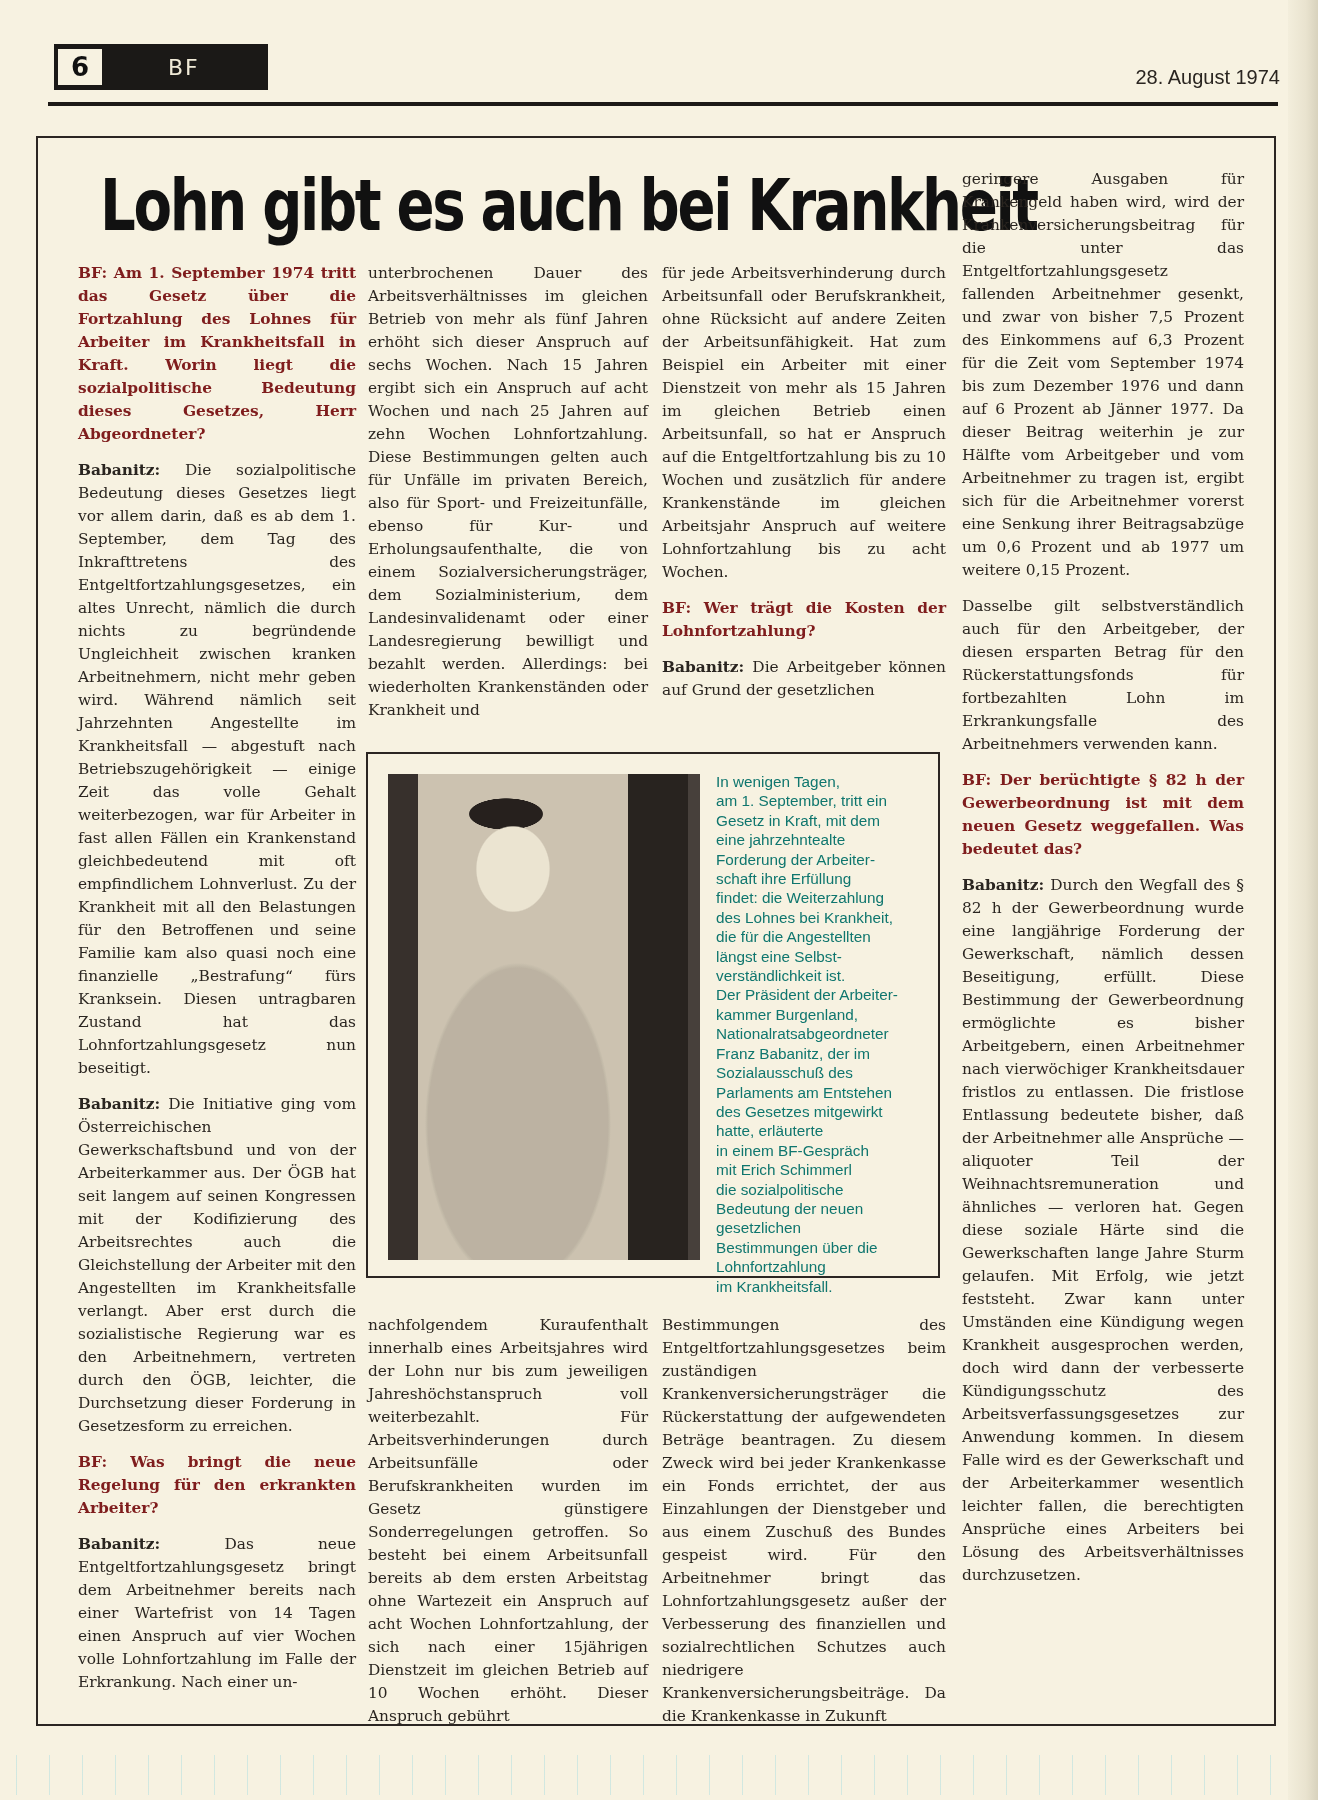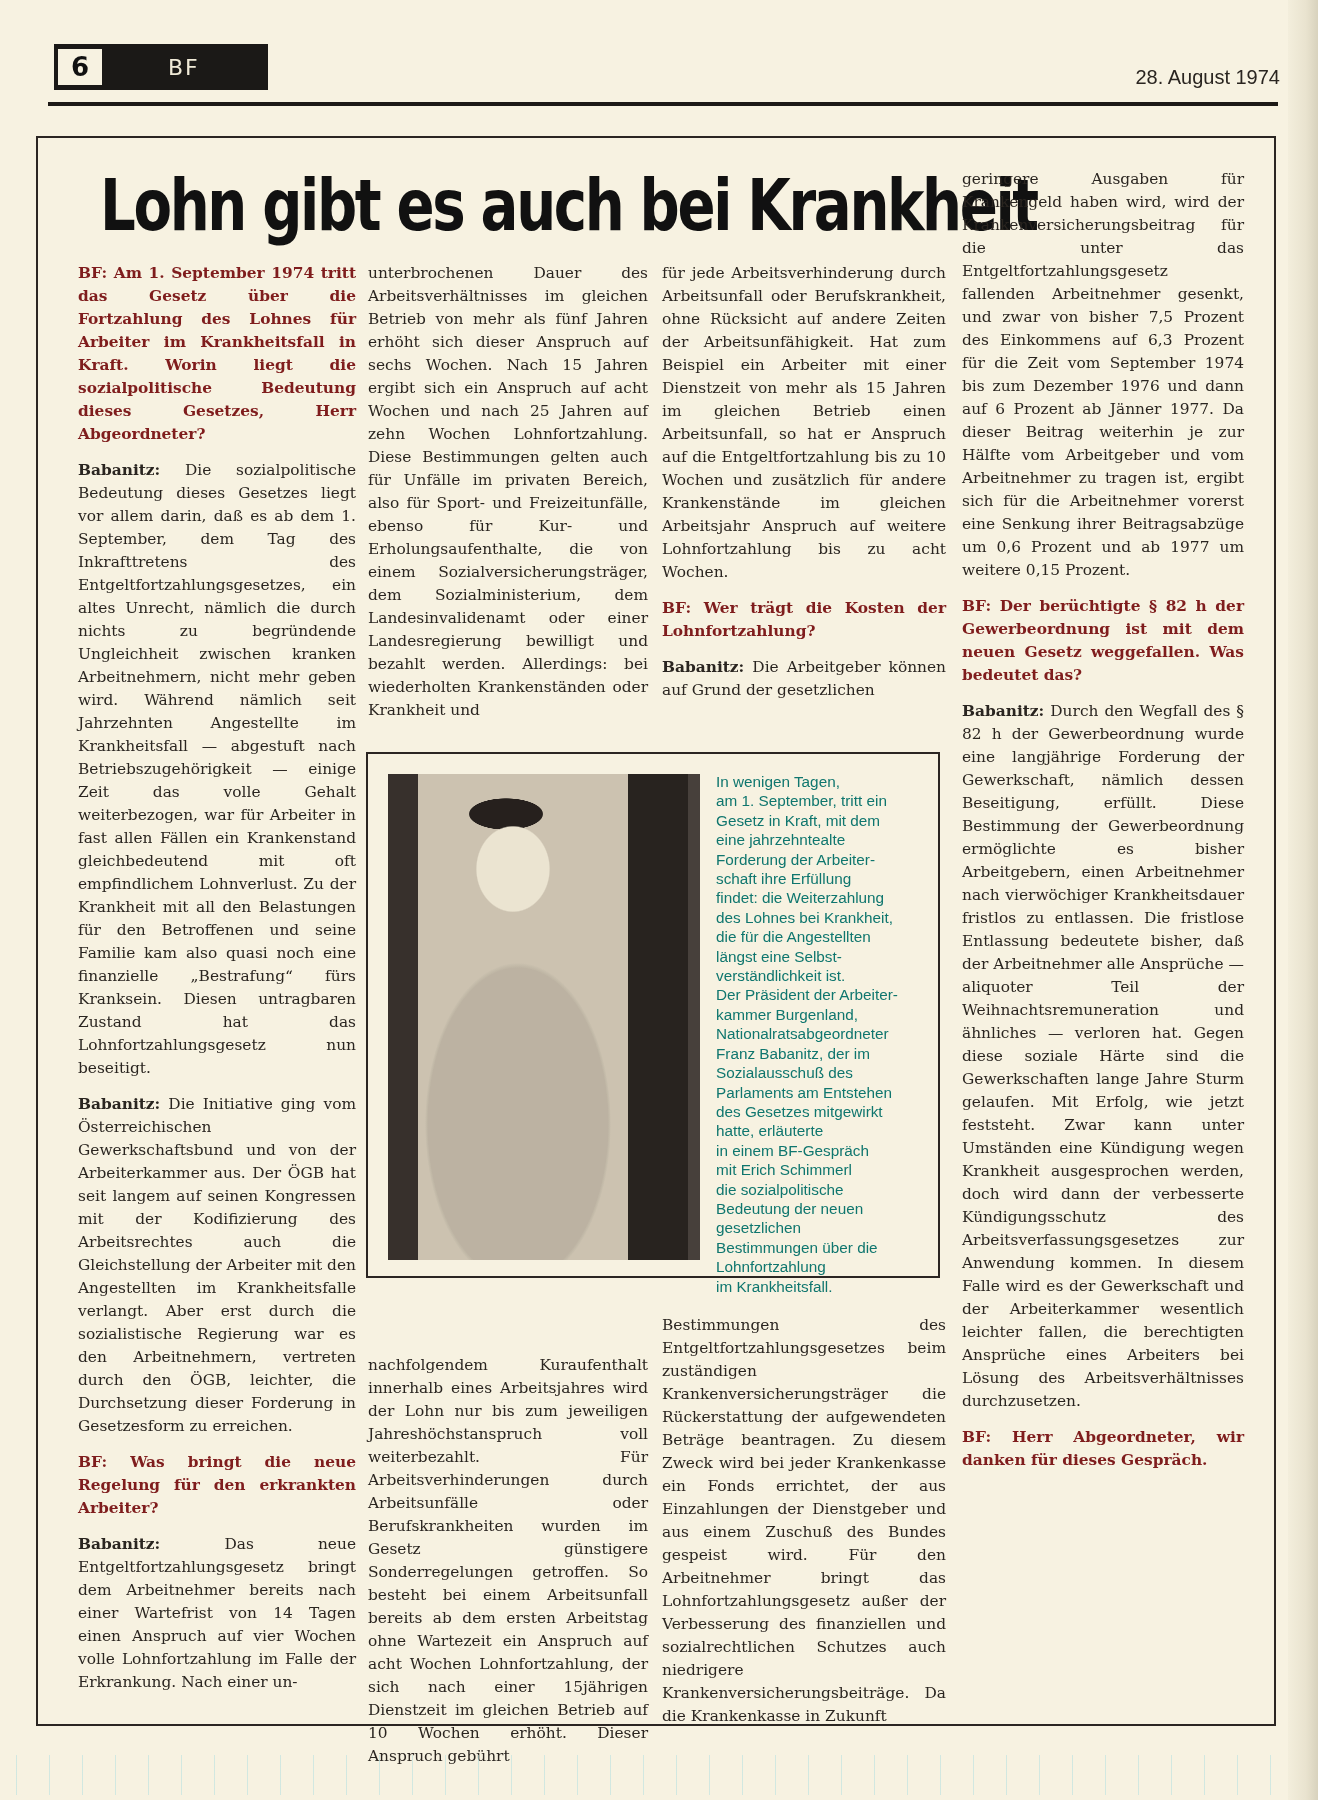"Dasselbe gilt selbstverständlich auch" p { html: none -> <p>Dasselbe gilt selbstverständlich auch für den Arbeitgeber, der diesen ersparten Betrag für den Rückerstattungsfonds für fortbezahlten Lohn im Erkrankungsfalle des Arbeitnehmers verwenden kann.</p> }
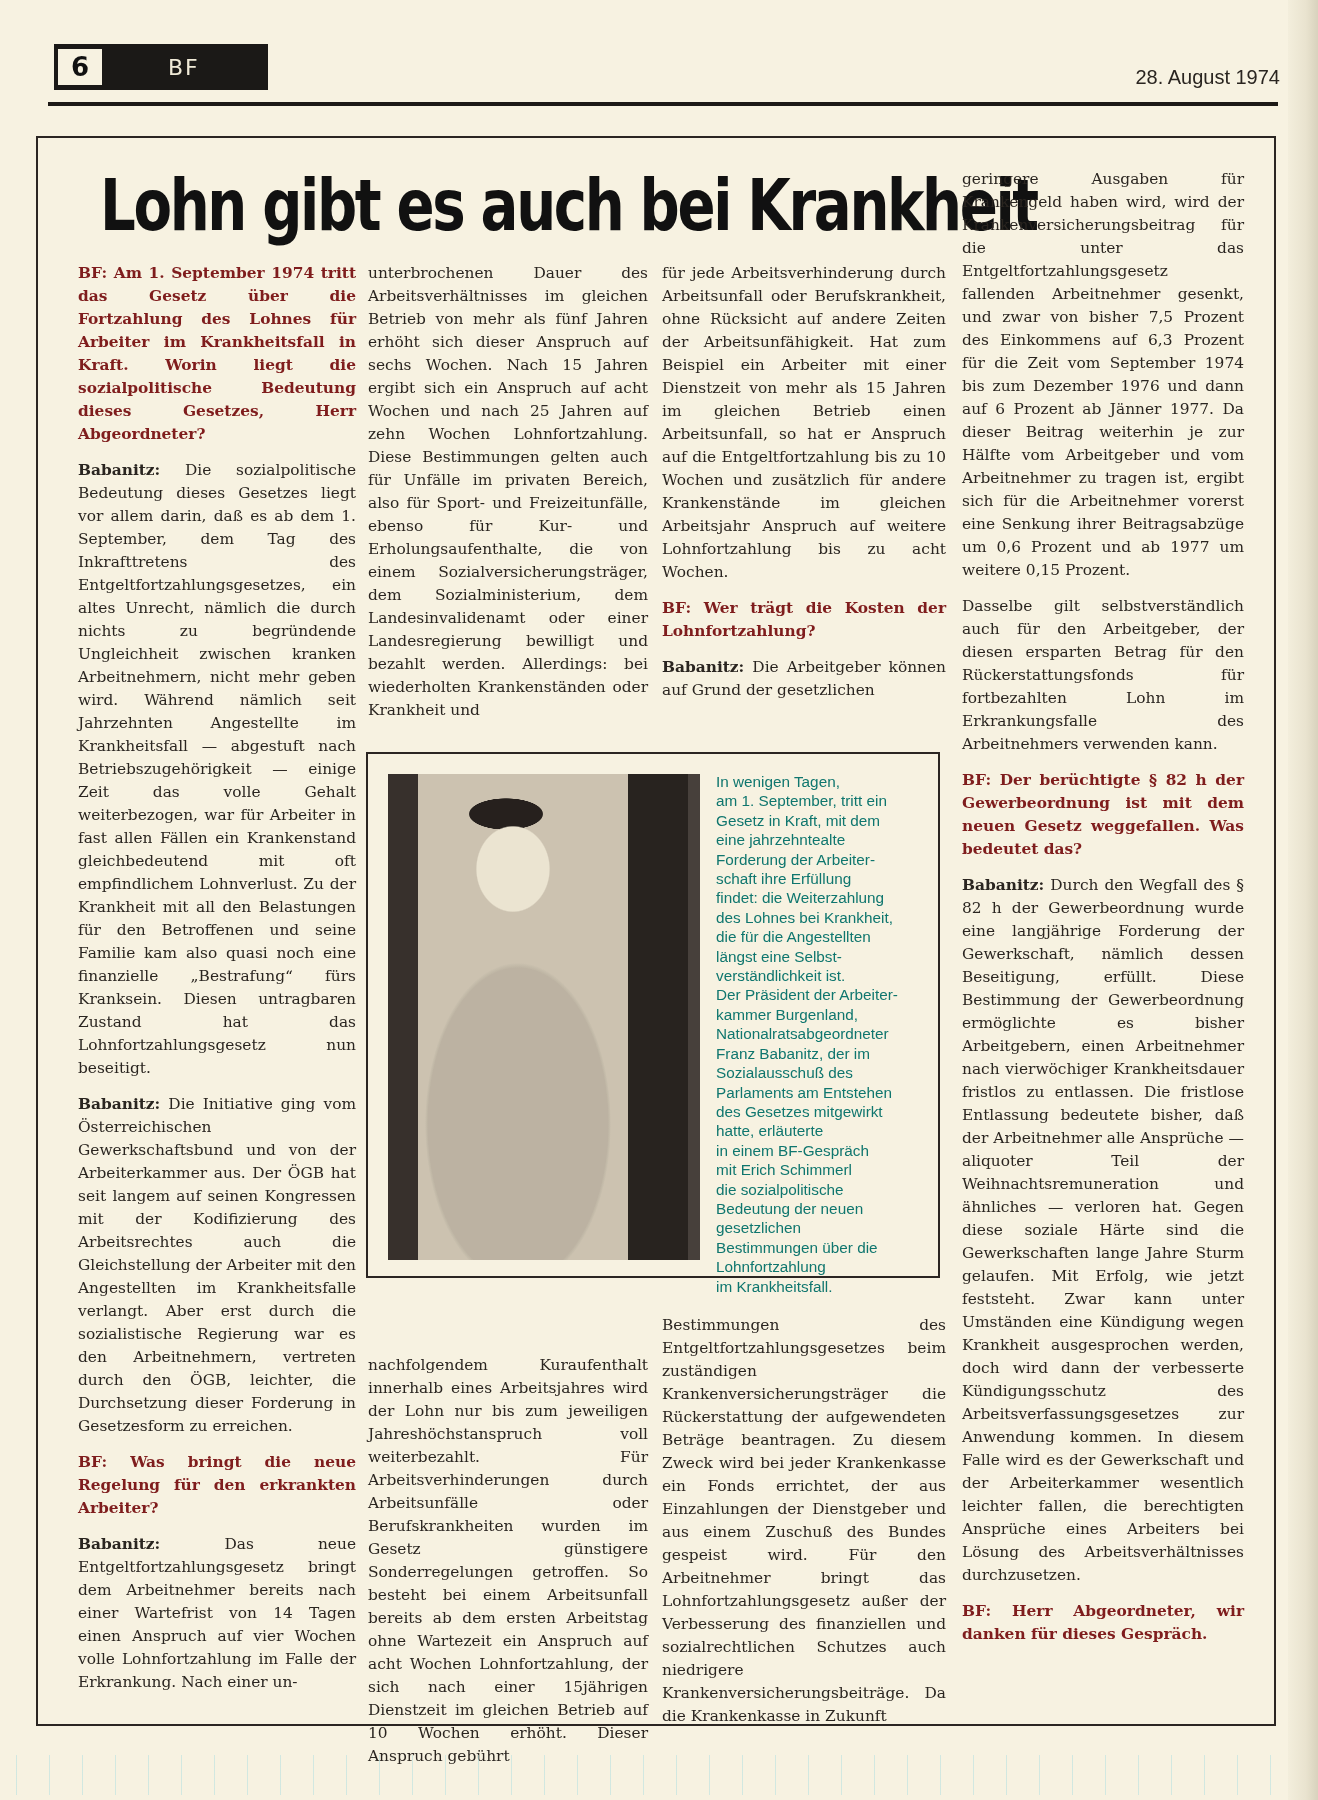"nachfolgendem Kuraufenthalt innerhalb" .c2b { margin-top: 40px -> none }
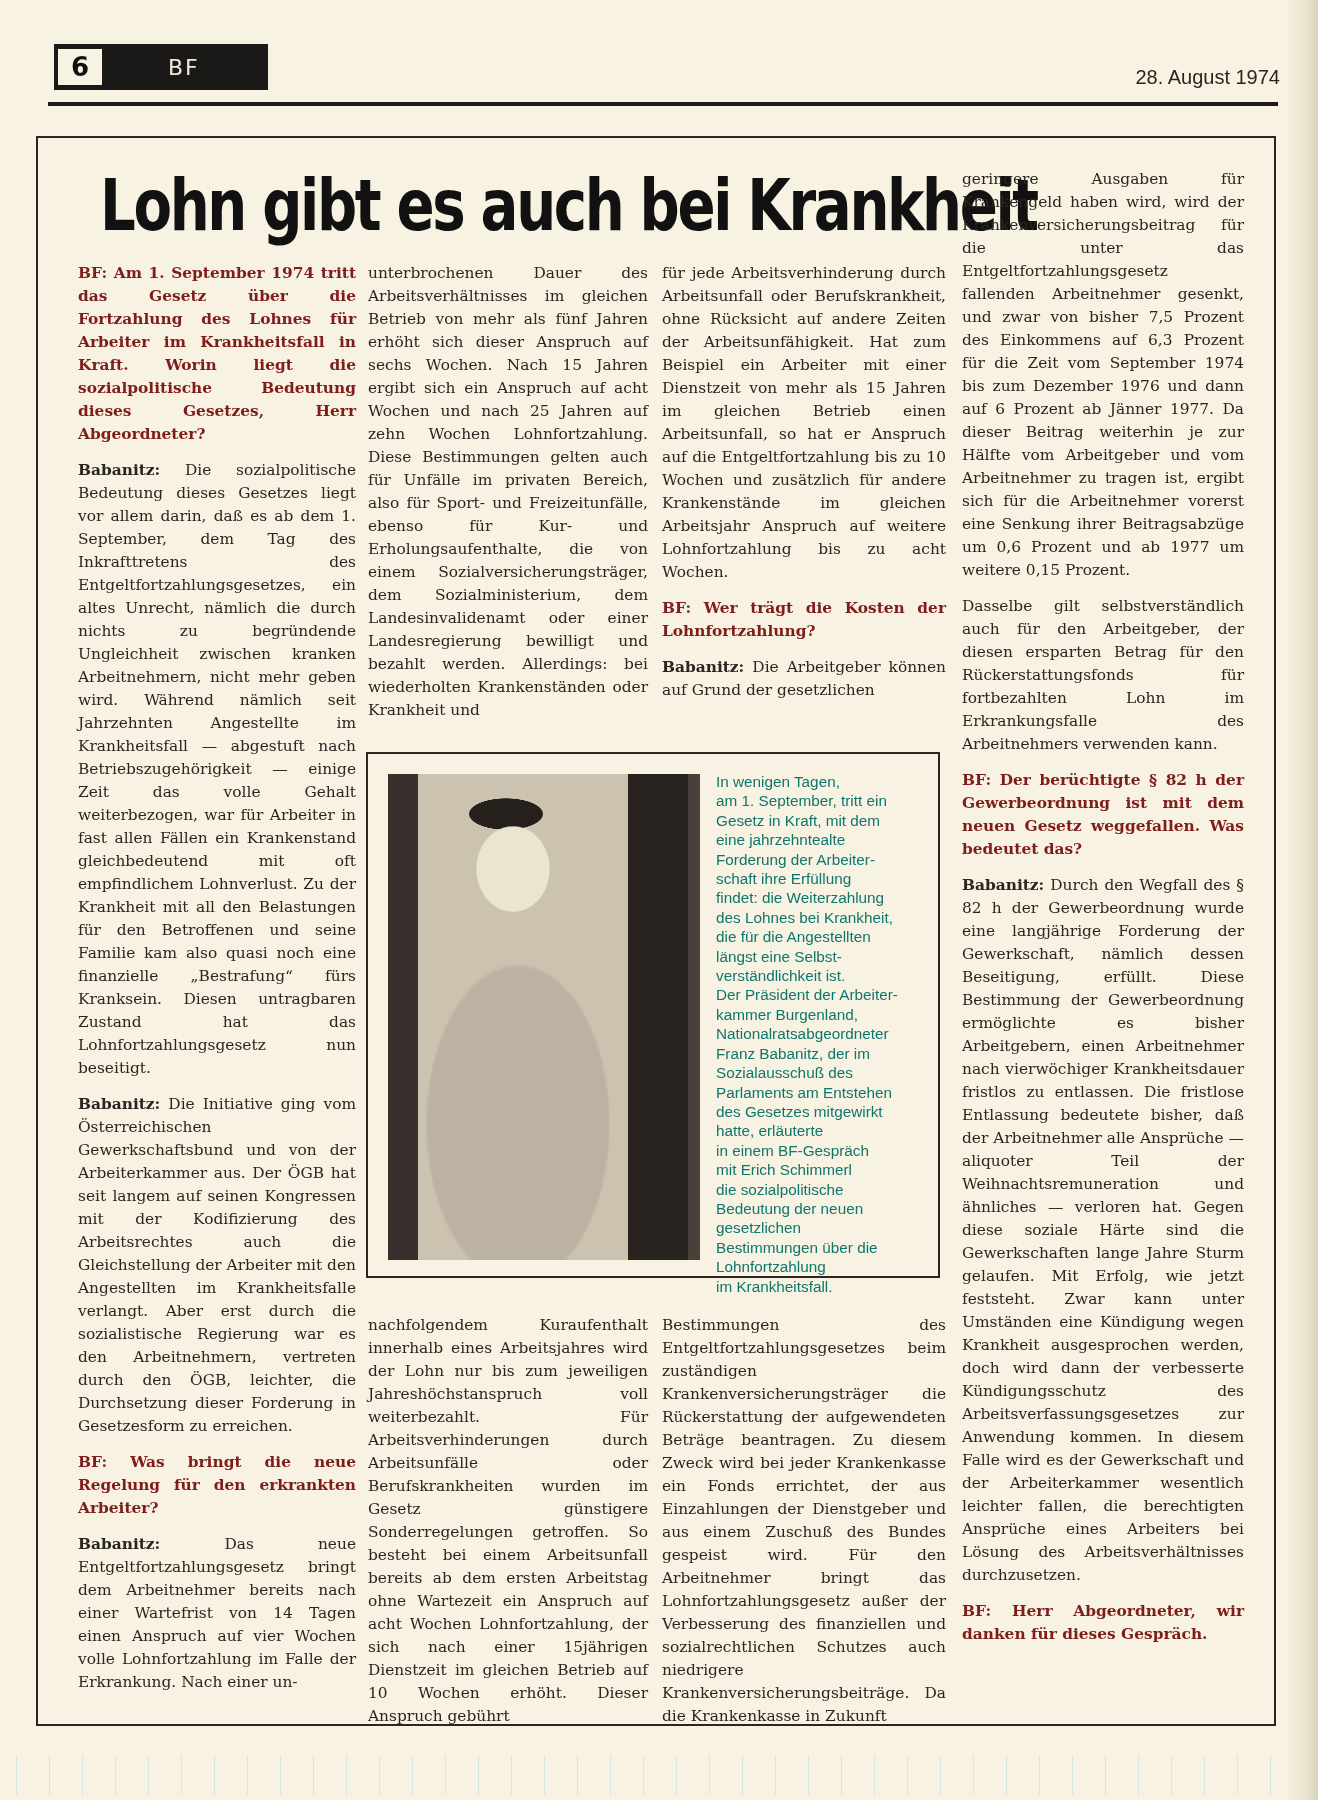"BF: Herr Abgeordneter, wir danken" p.q { html: <p><span>BF:</span> <span>Herr Abgeordneter, wir danken für dieses Gespräch.</span></p> -> none }
